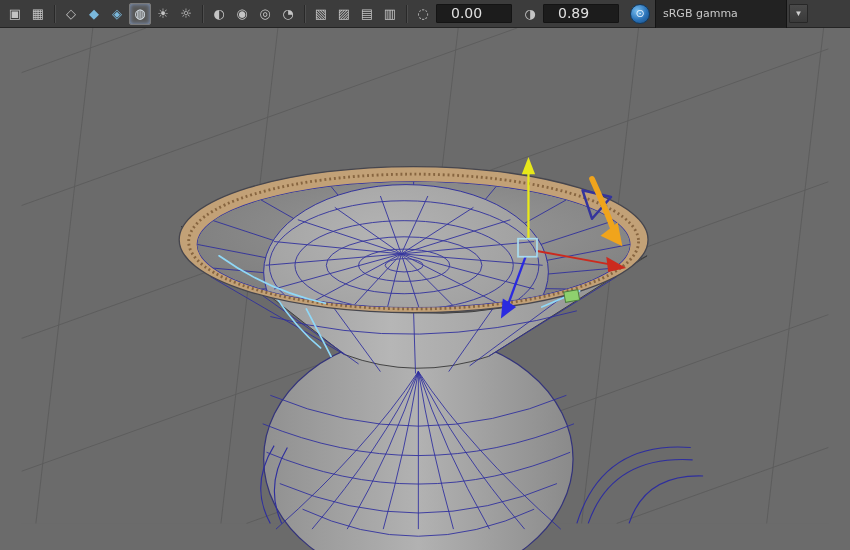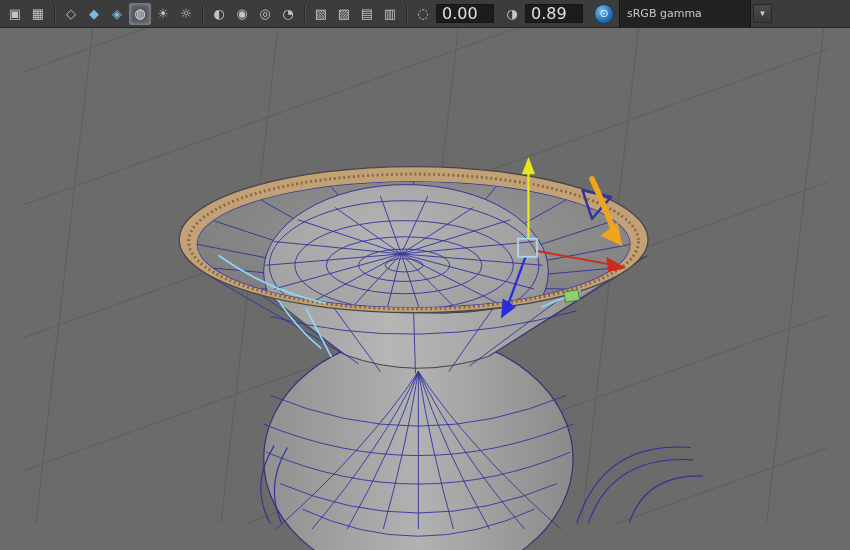"0.00" .field { font-size: 16px -> 14px; padding: 0 5px -> 0 14px }
